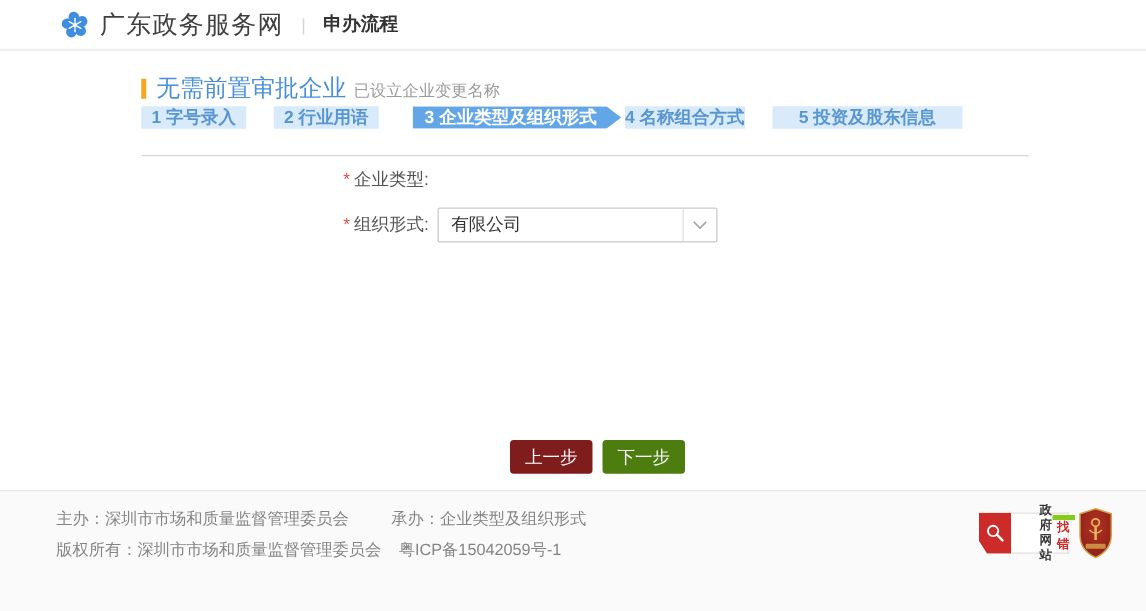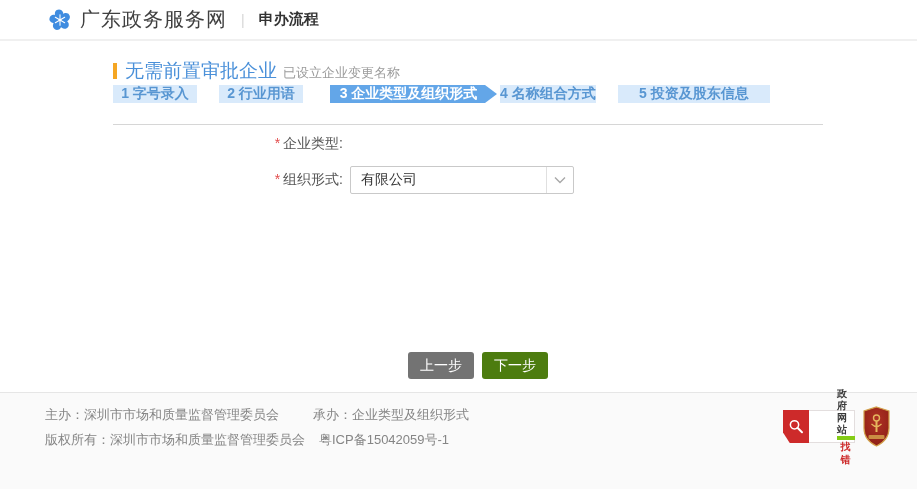"上一步" .btn-prev { background: #737373 -> #7f1d1d }
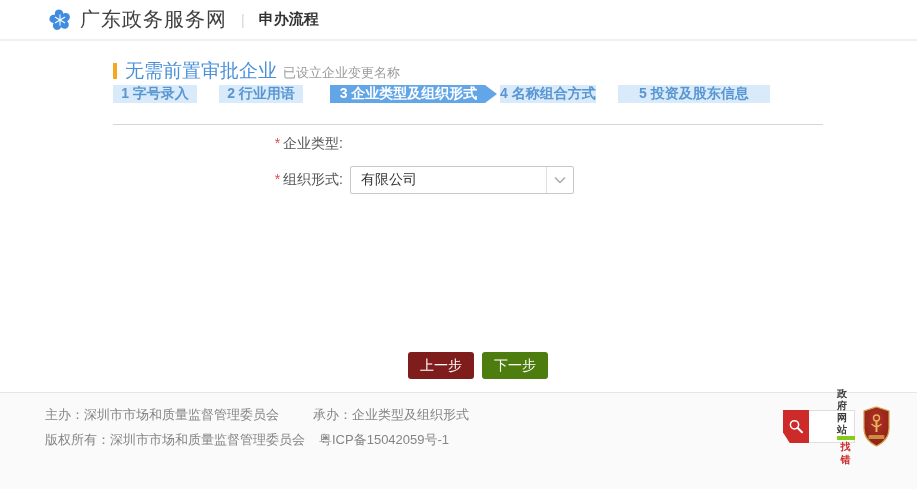"政府网站" .error-badge .txt { flex-direction: column -> row }
